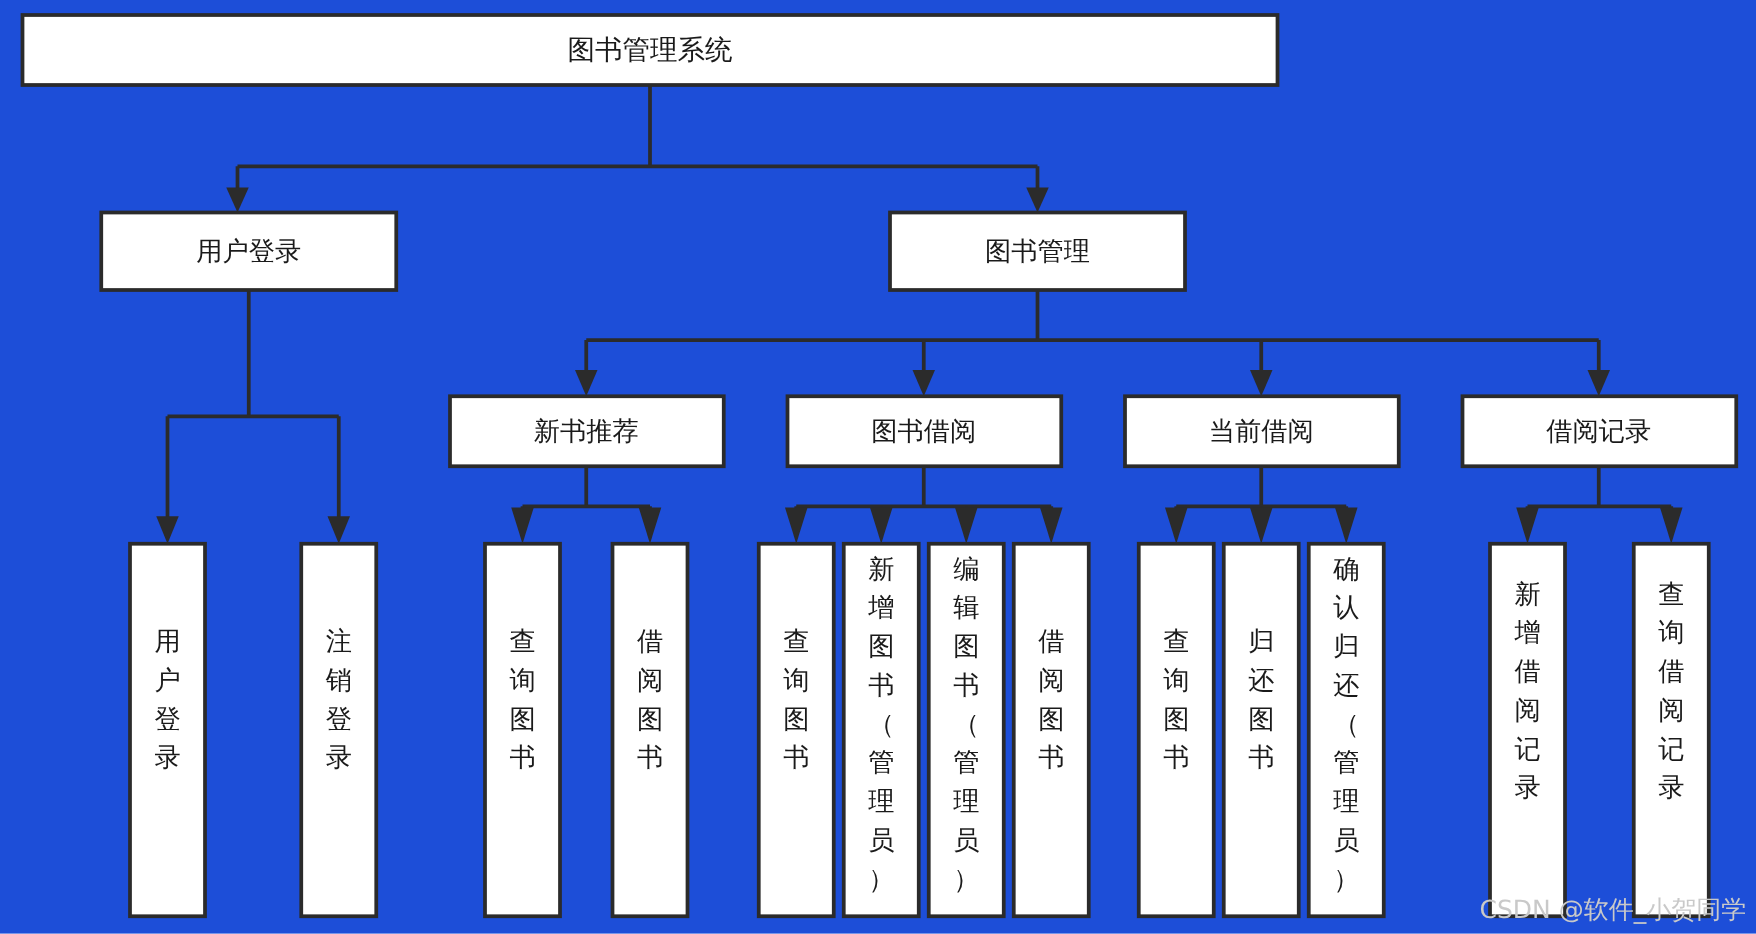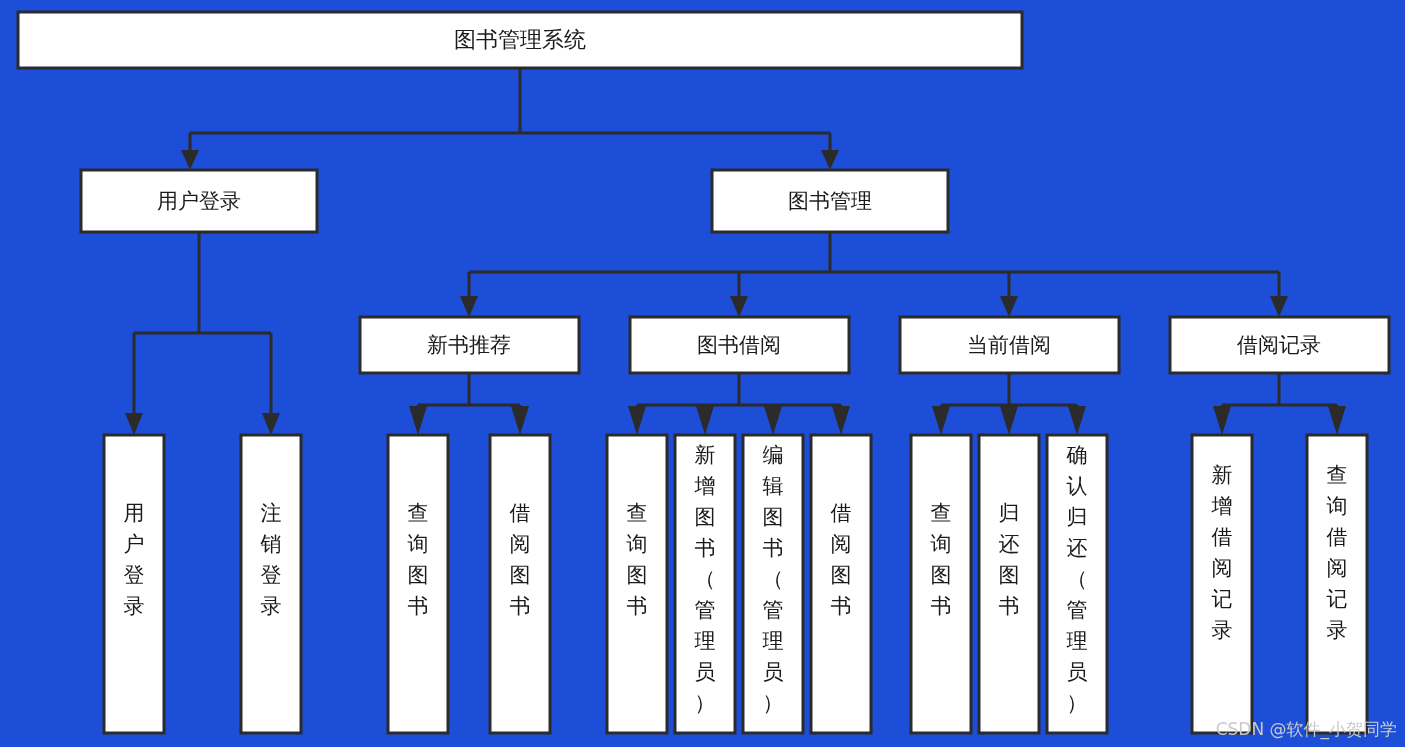"CSDN @软件_小贺同学" .watermark { font-size: 17px -> 20px }
